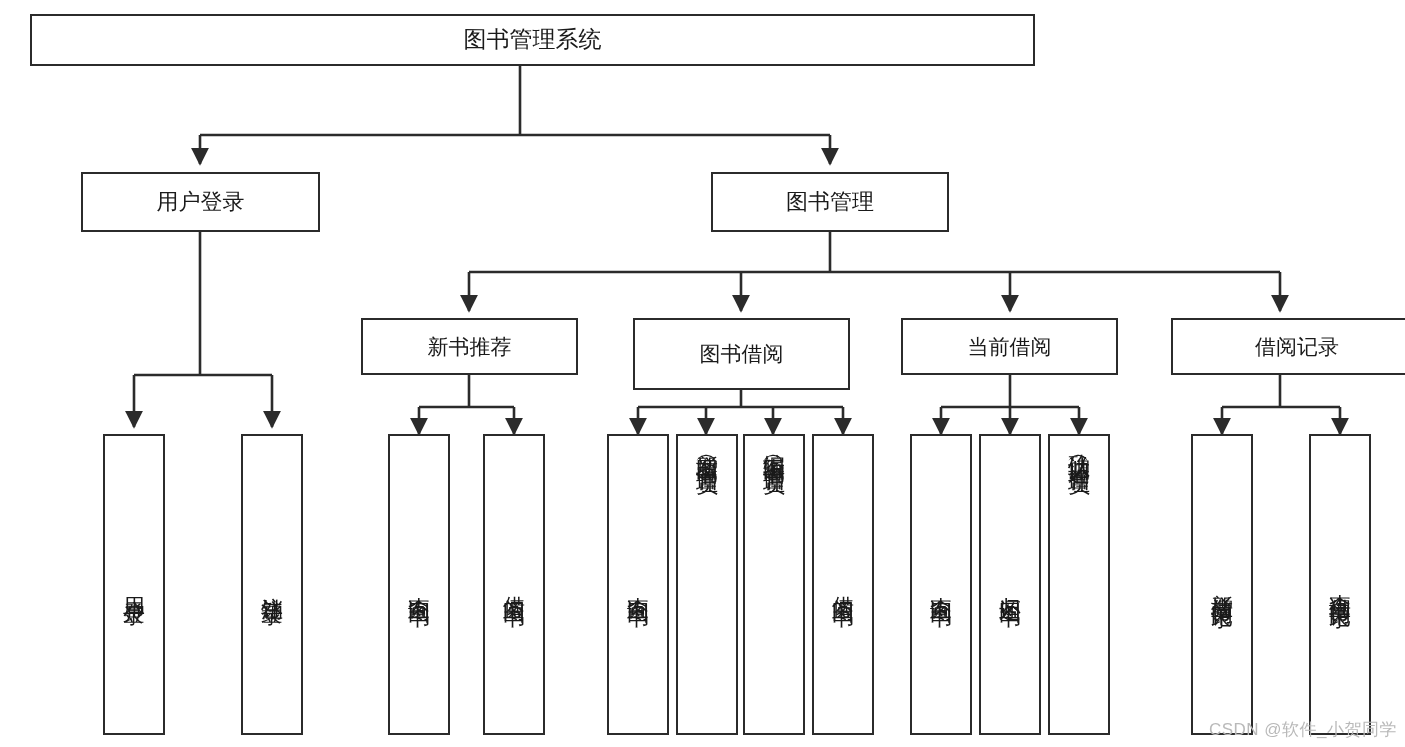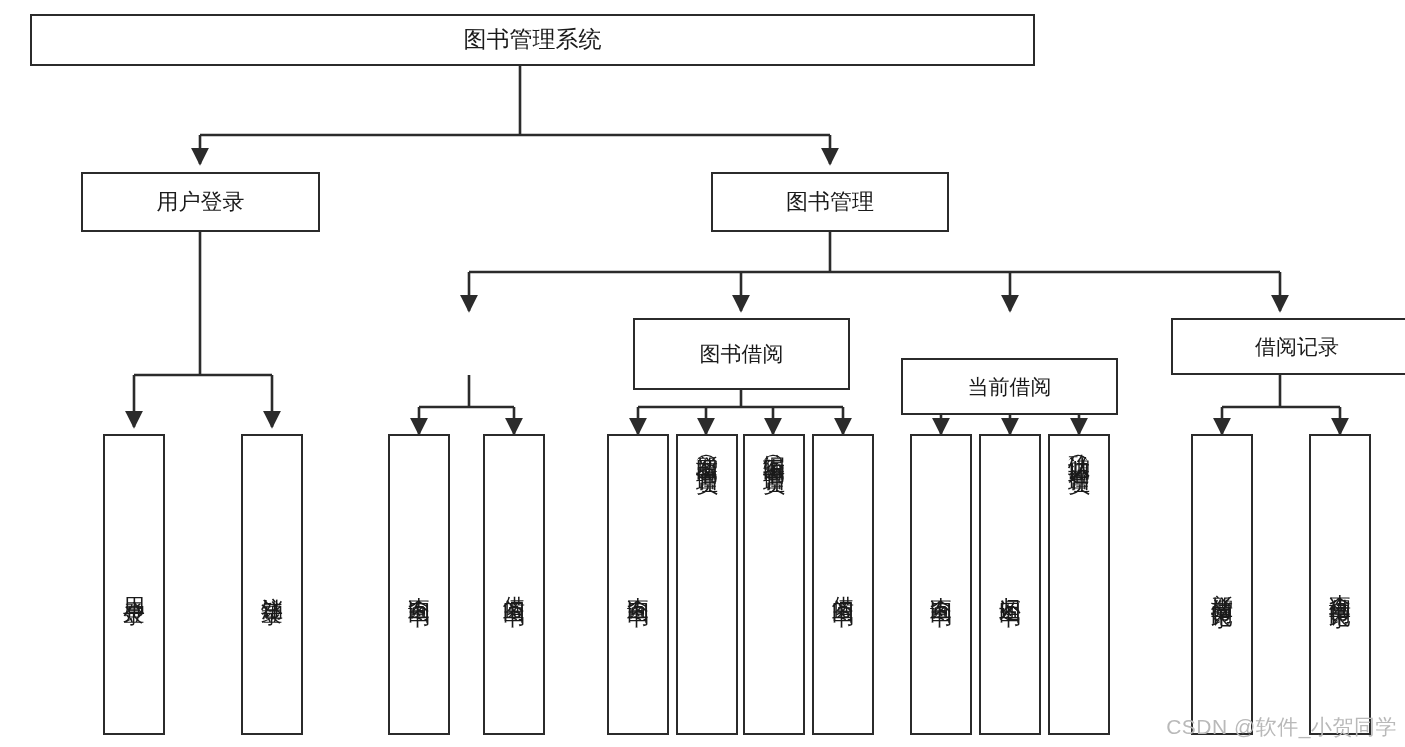"新书推荐" div.node { html: none -> <div> <span>新书推荐</span> </div> }
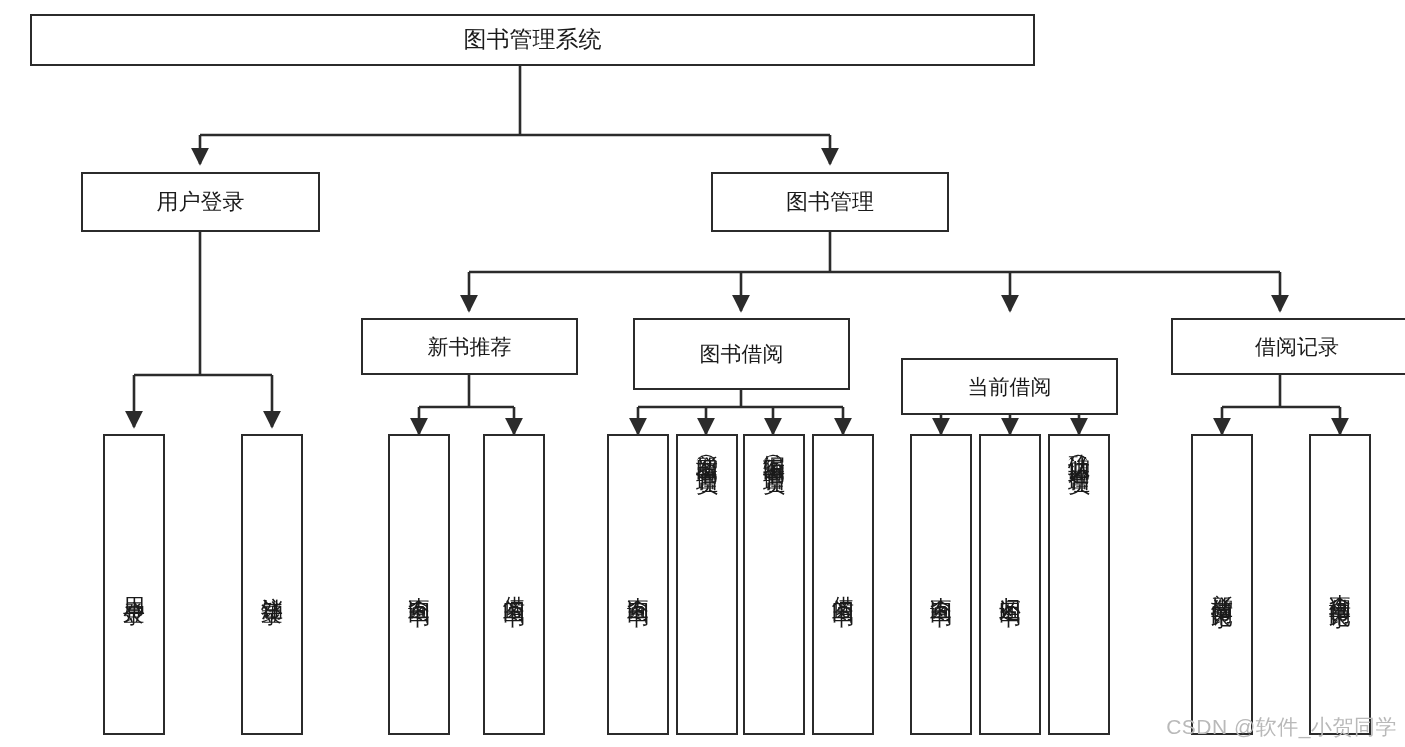"当前借阅" div.node { margin-top: 40px -> none }
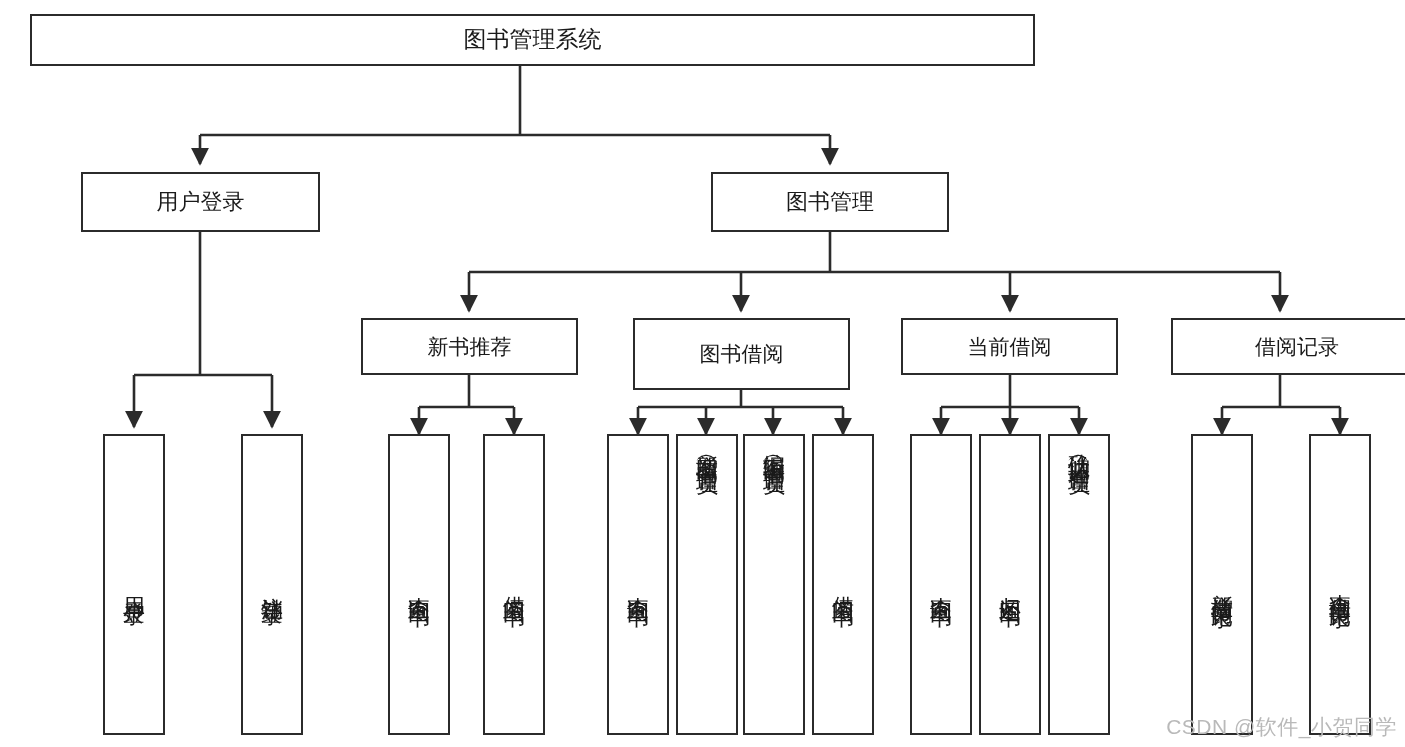"CSDN @软件_小贺同学" .watermark { font-size: 21px -> 17px }
